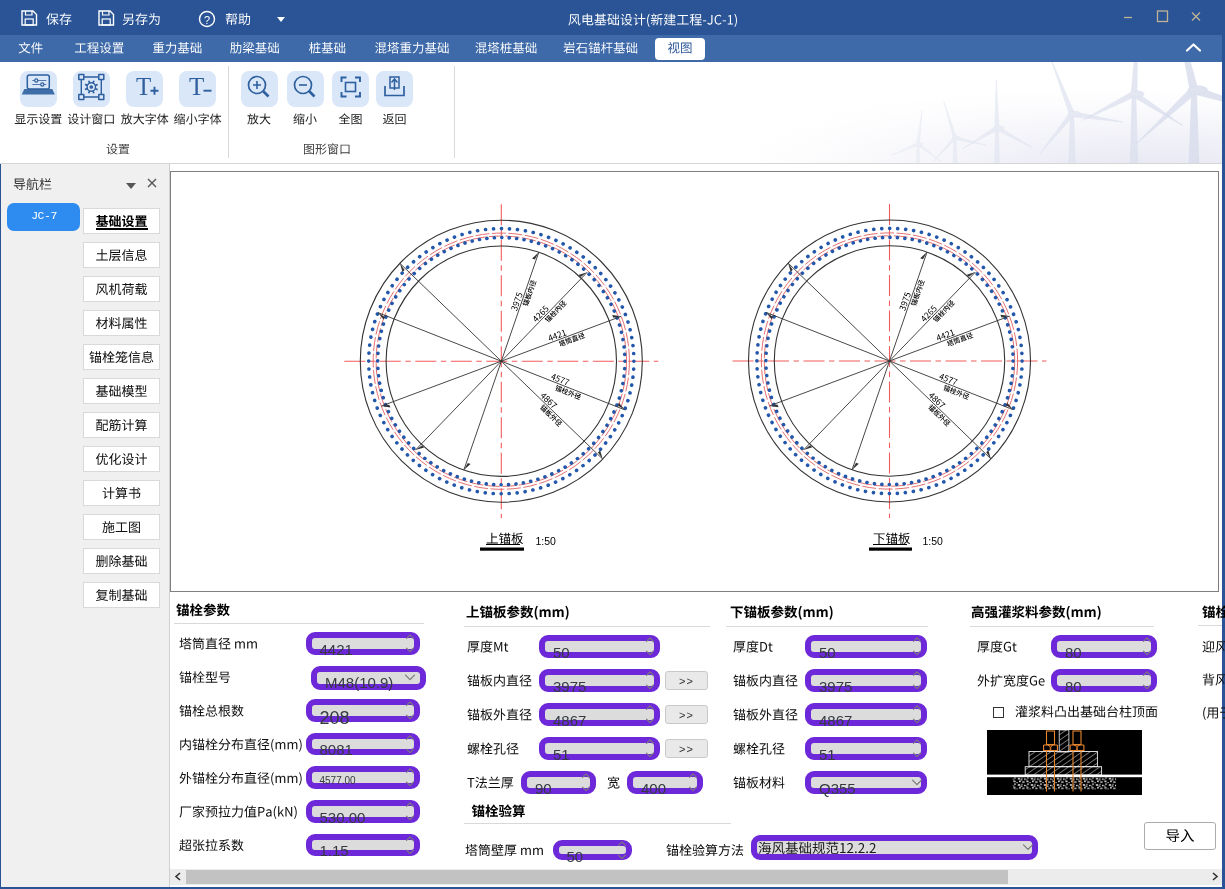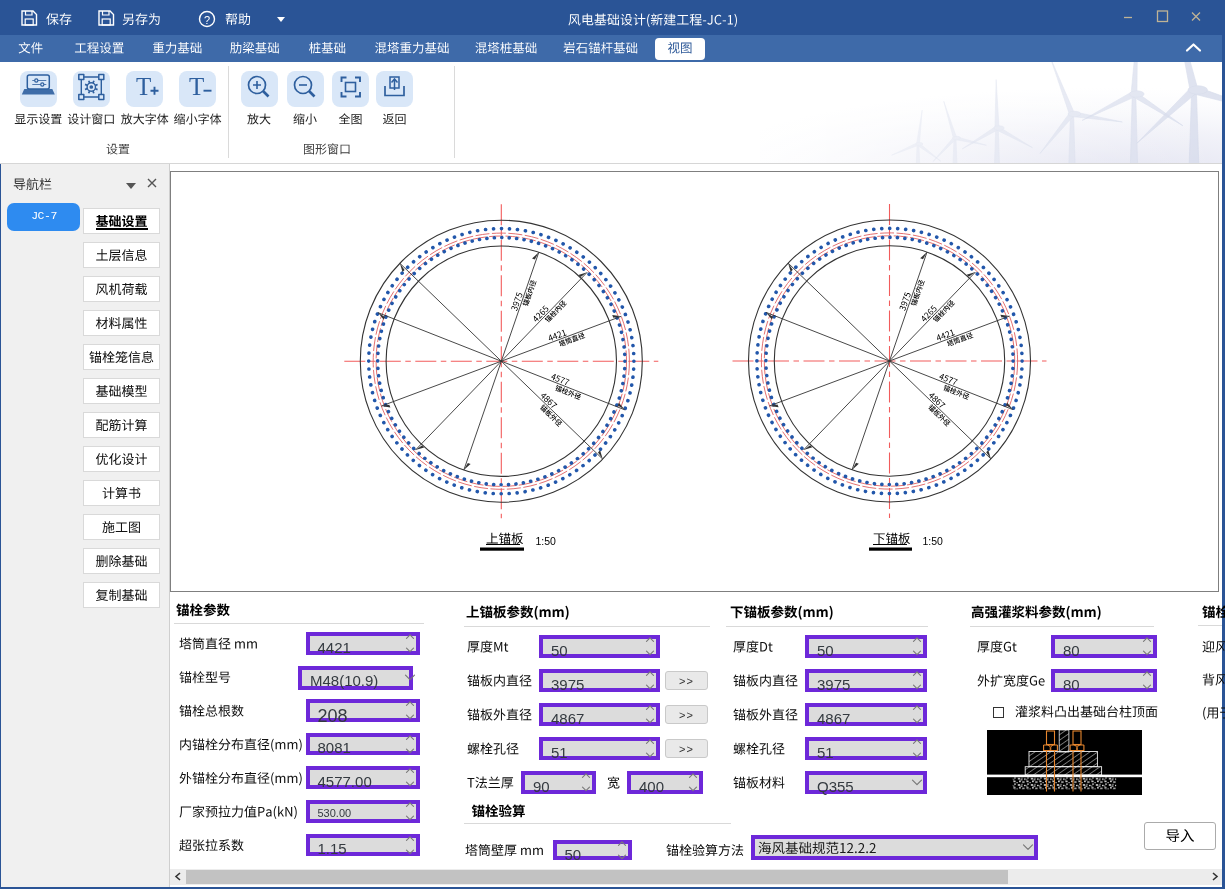"4421" .inp { border: 4px solid #6d28d9 -> 6px solid #6d28d9; border-radius: 0 -> 9px }
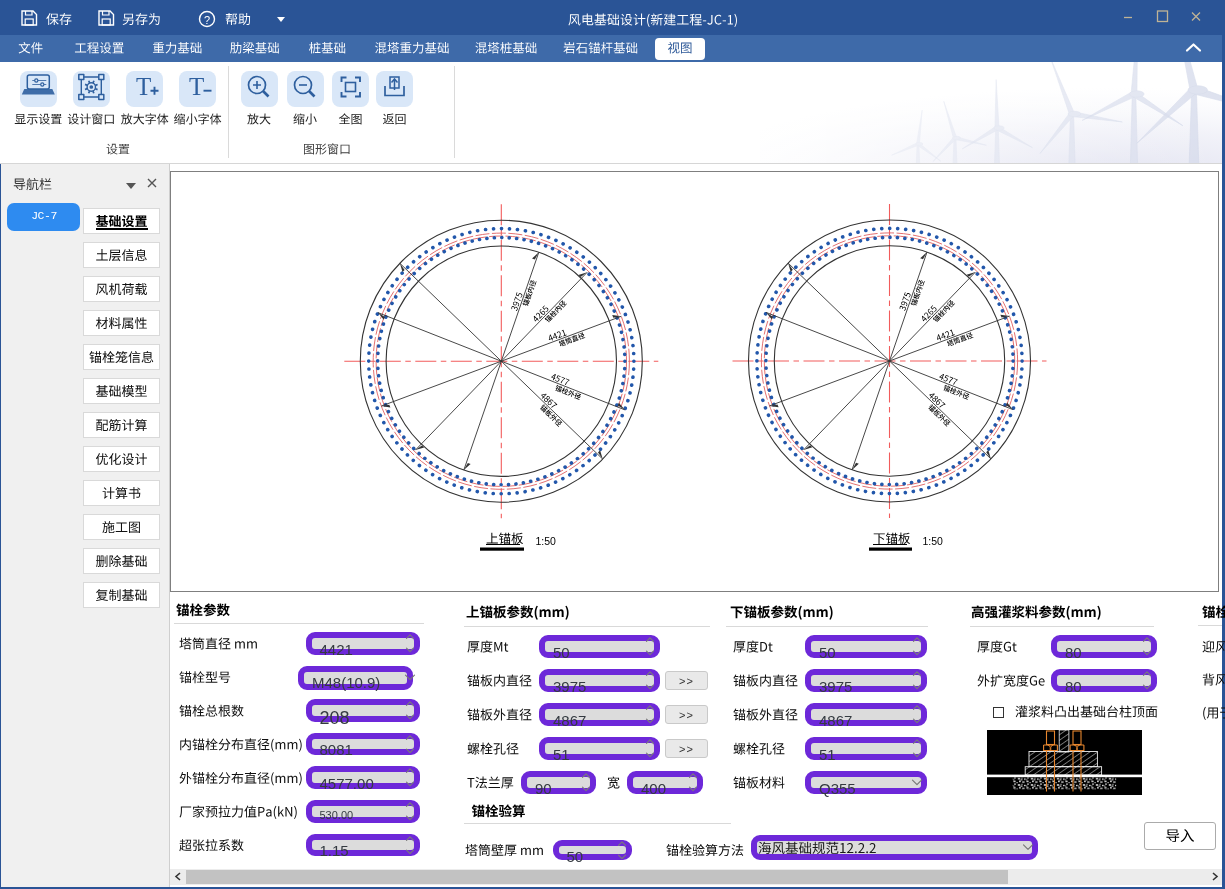"M48(10.9)" div.inp { left: 298px -> 311px }
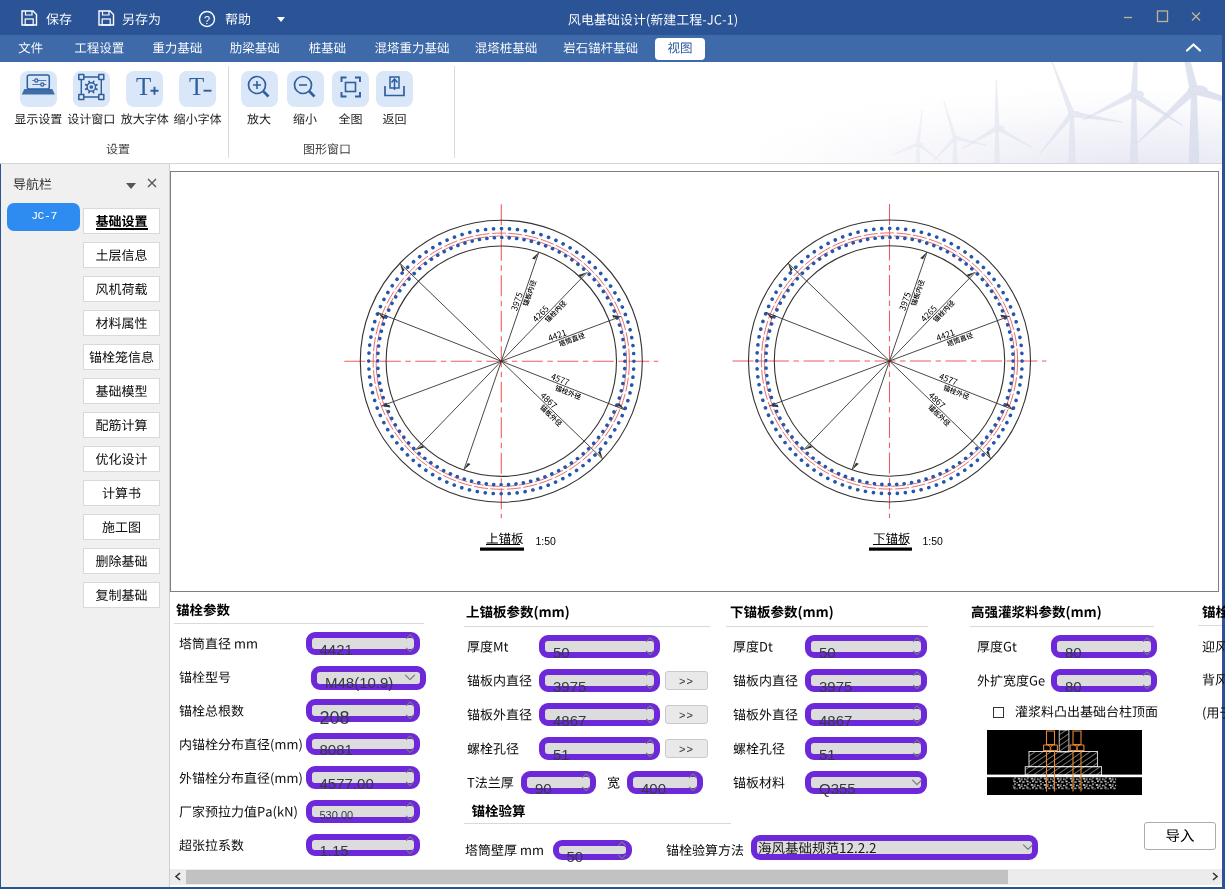"4577.00" span.v { font-size: 15px -> 10px }
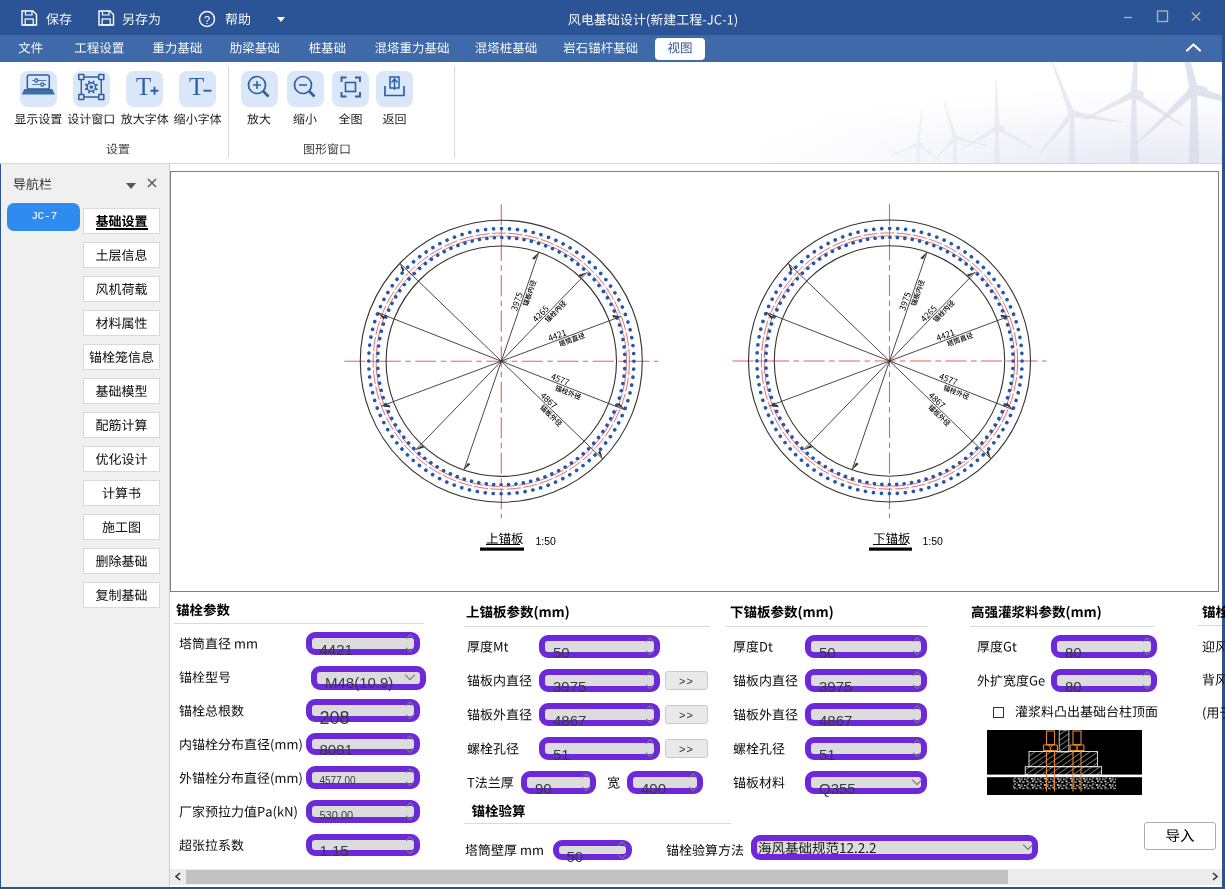"530.00" span.v { font-size: 11px -> 15px }
